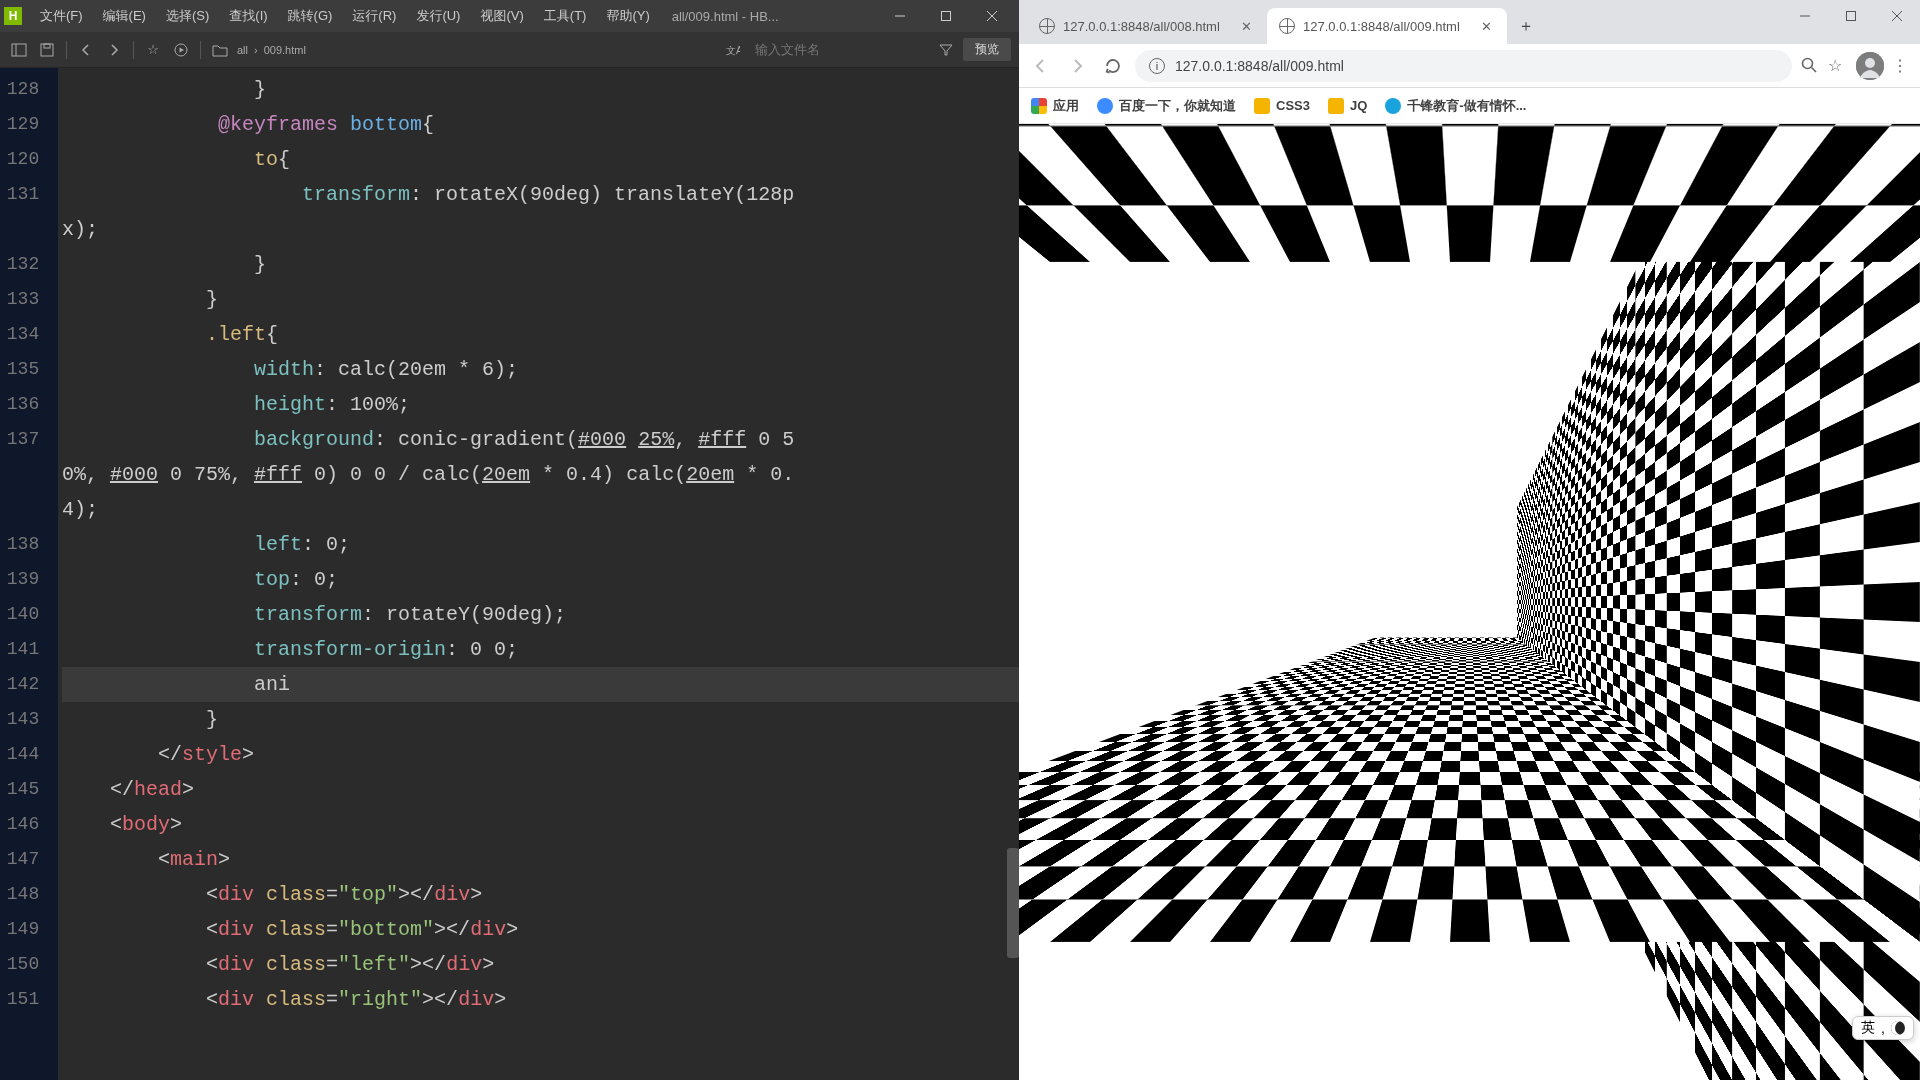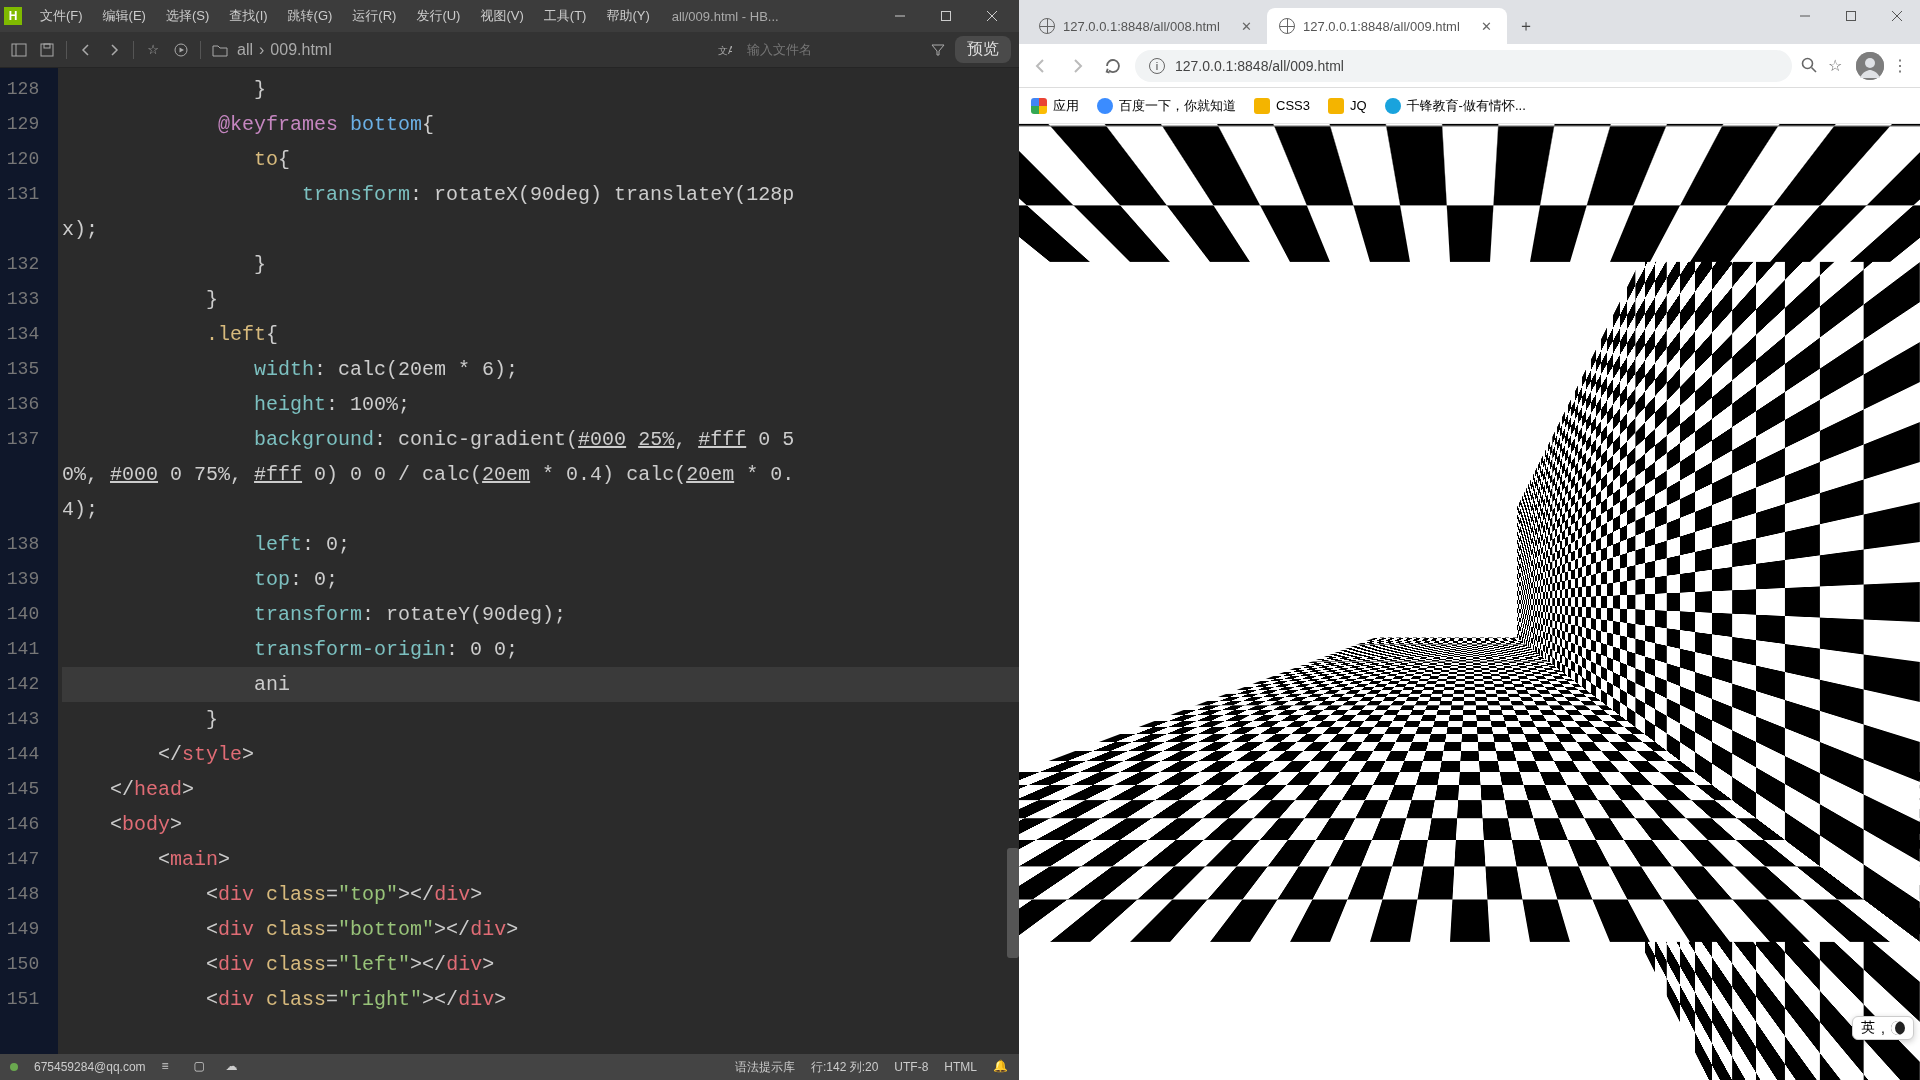"all" .breadcrumb { font-size: 16px -> 11px }
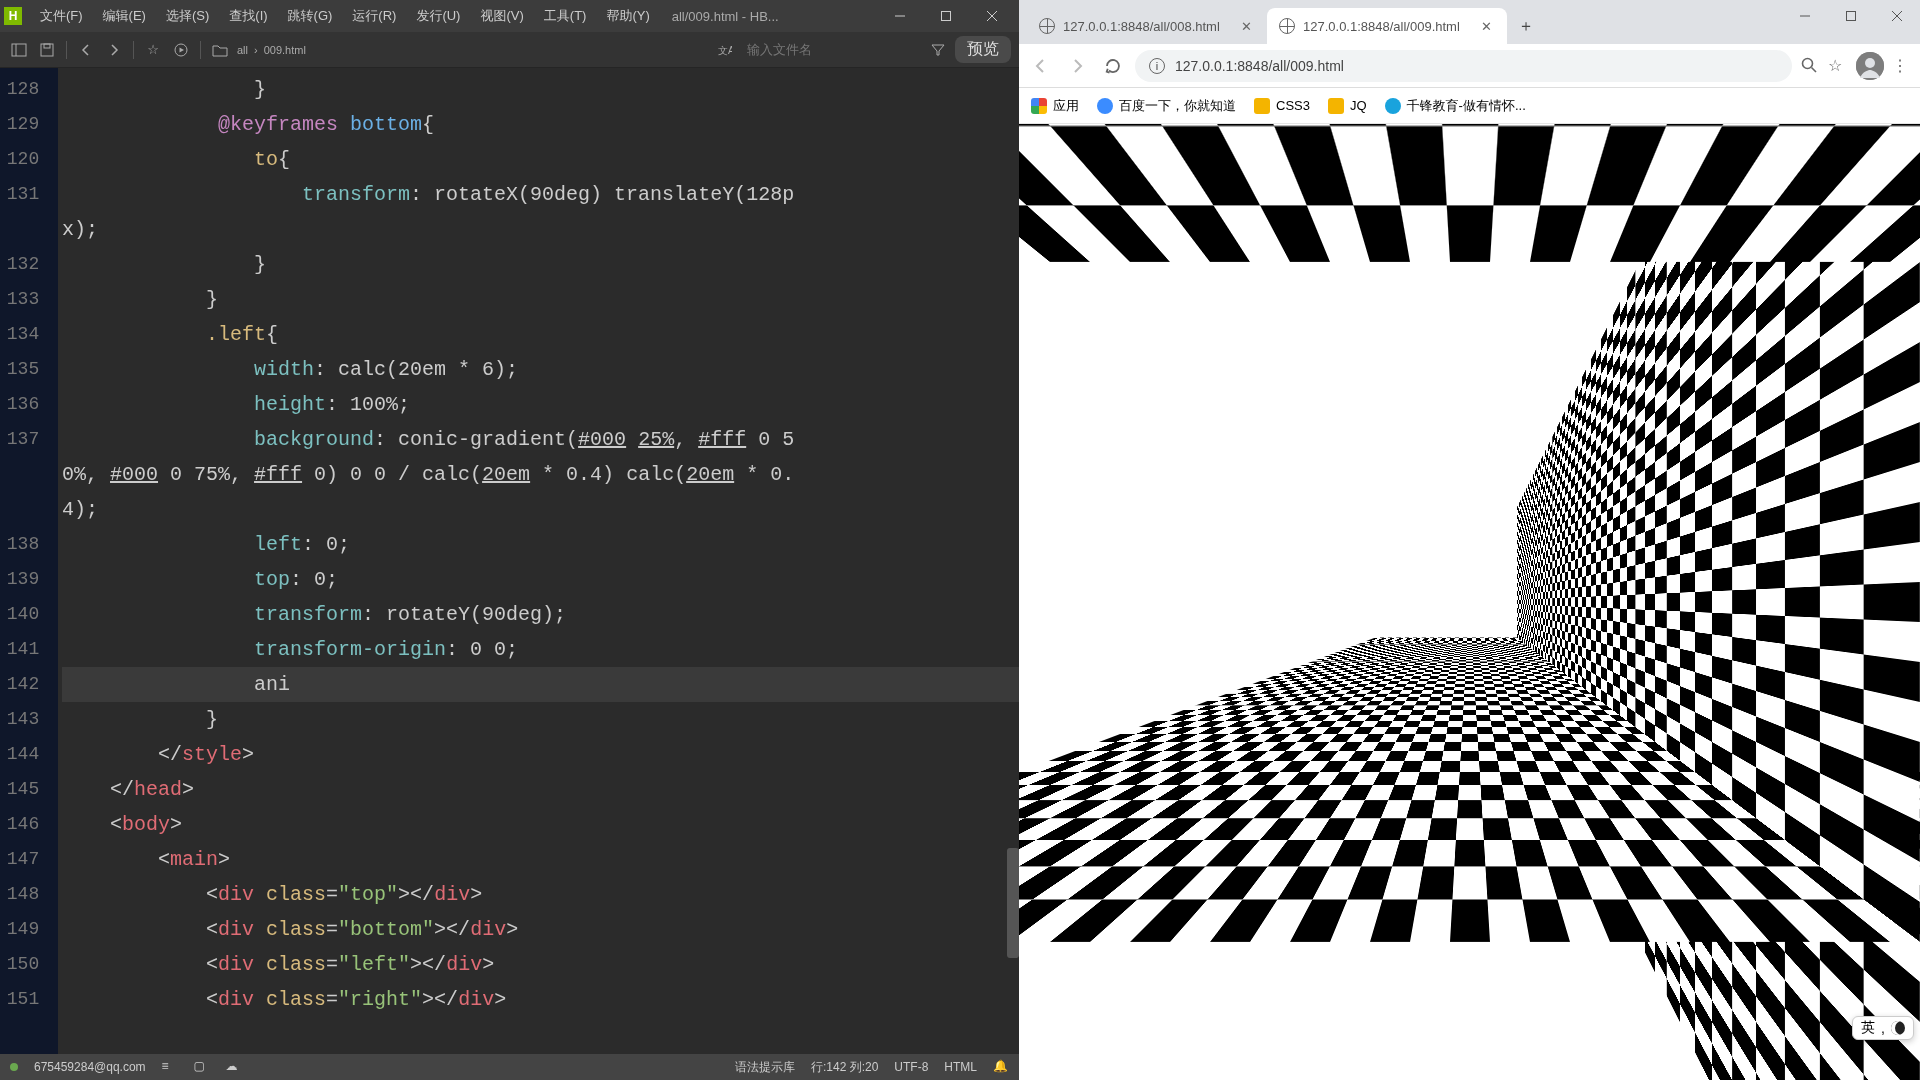"预览" .preview-btn { border-radius: 8px -> 2px; font-size: 16px -> 12px }
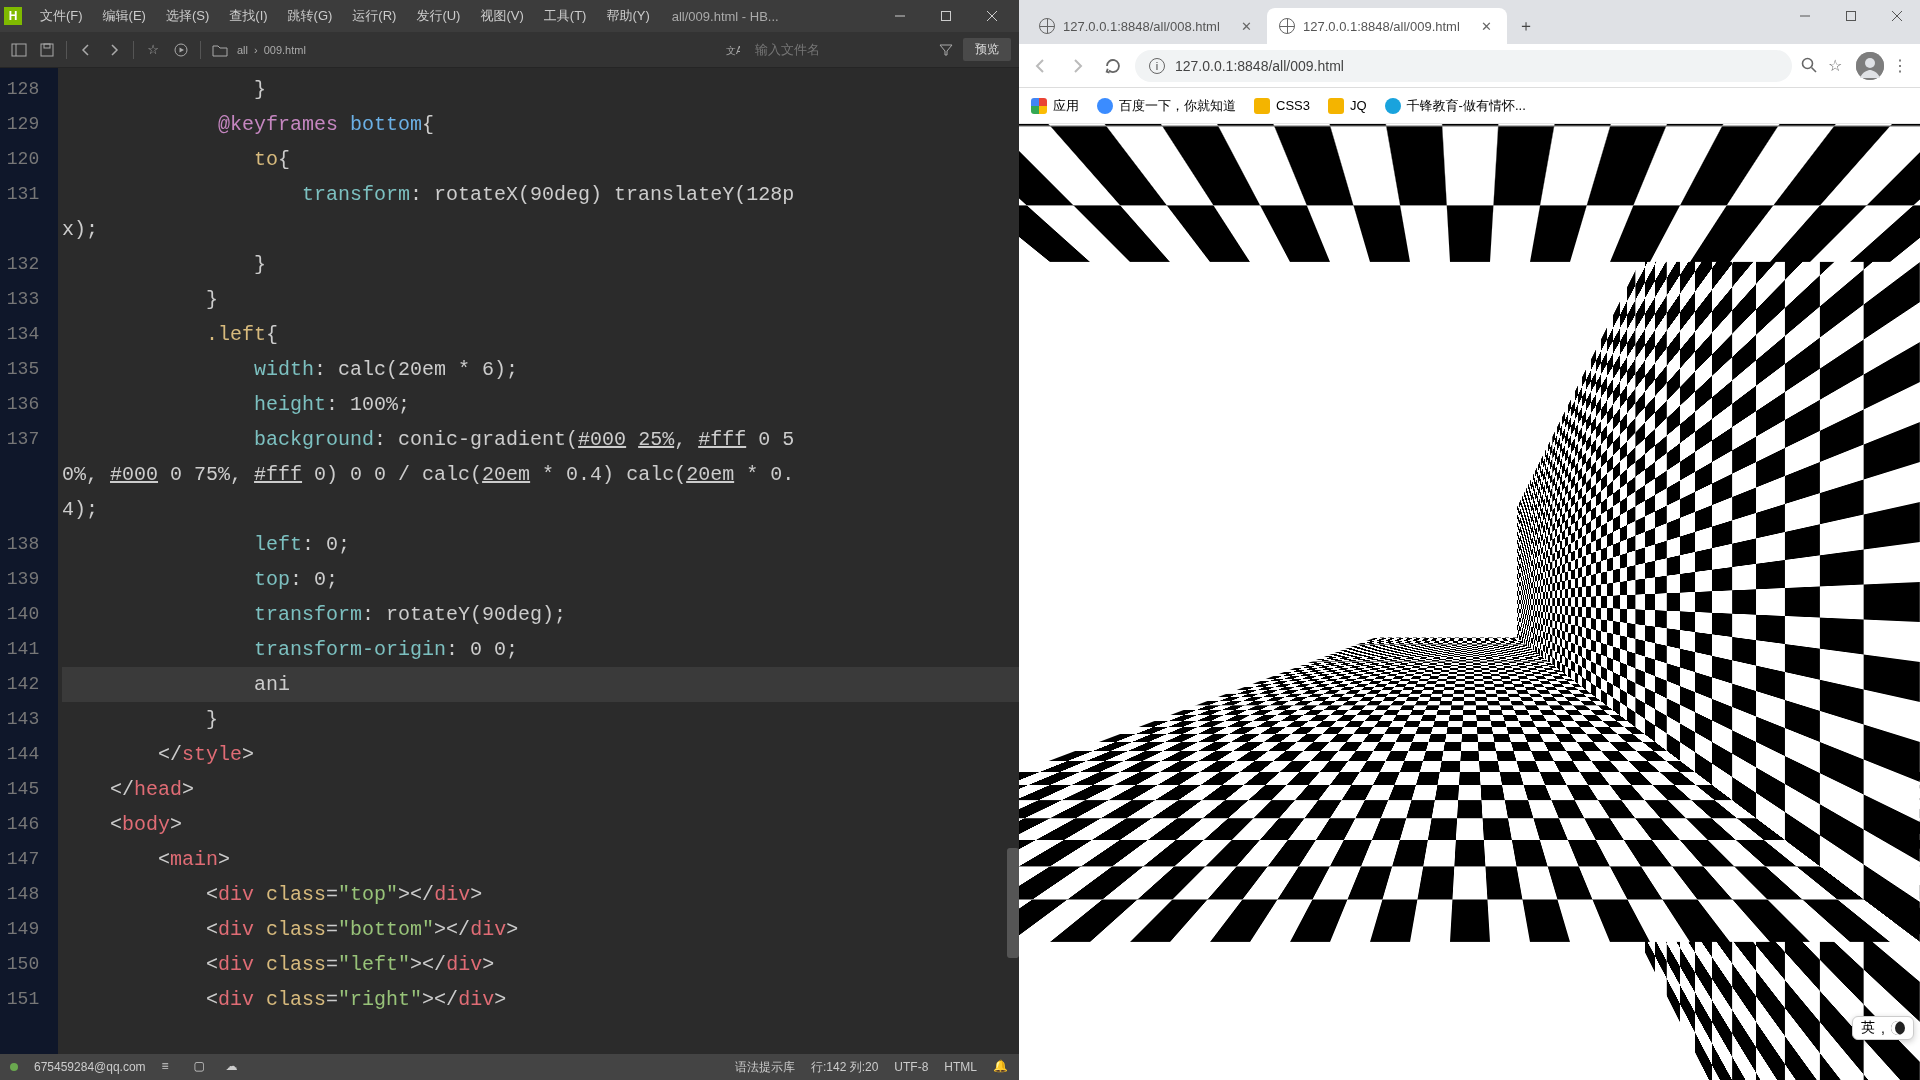"应用" .bookmarks { color: #000000 -> #404040; font-weight: none -> bold }
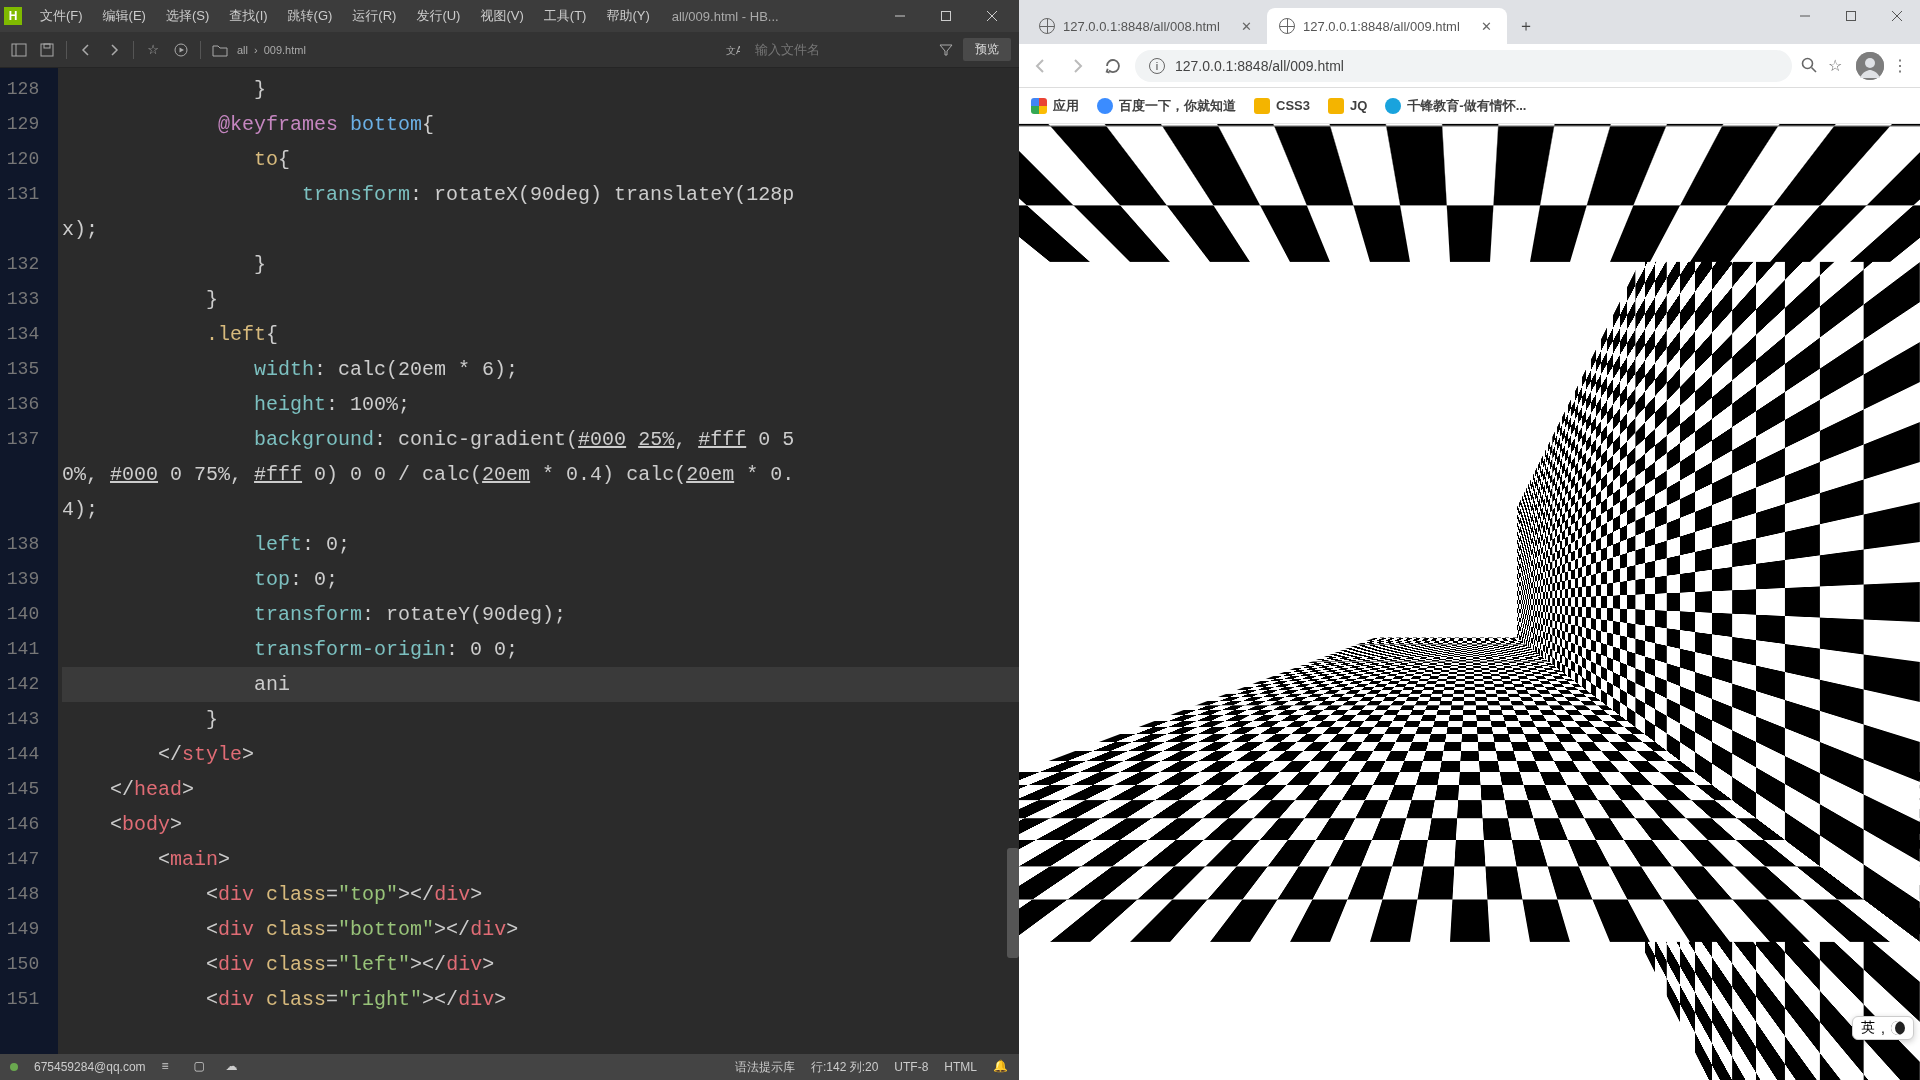"675459284@qq.com" div.statusbar { html: <div> <span></span> <span>675459284@qq.com</span> <span>≡</span> <span>▢</span> <span>☁</span> <span></span> <span>语法提示库</span> <span>行:142 列:20</span> <span>UTF-8</span> <span>HTML</span> <span>🔔</span> </div> -> none }
